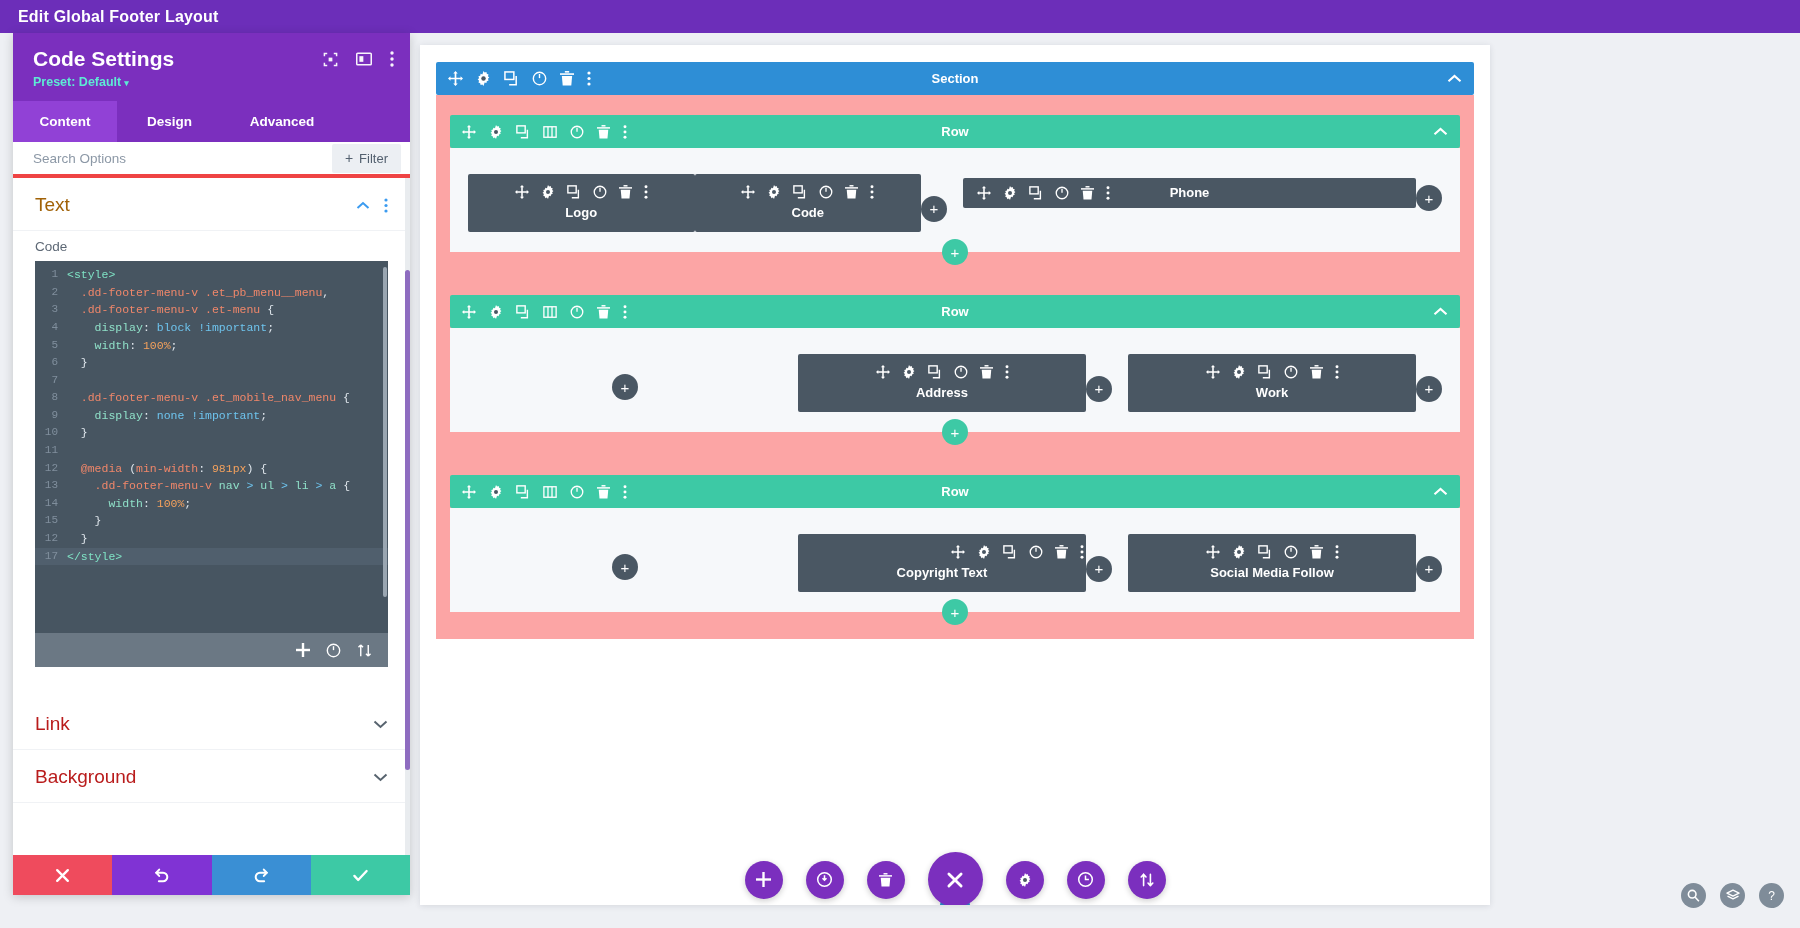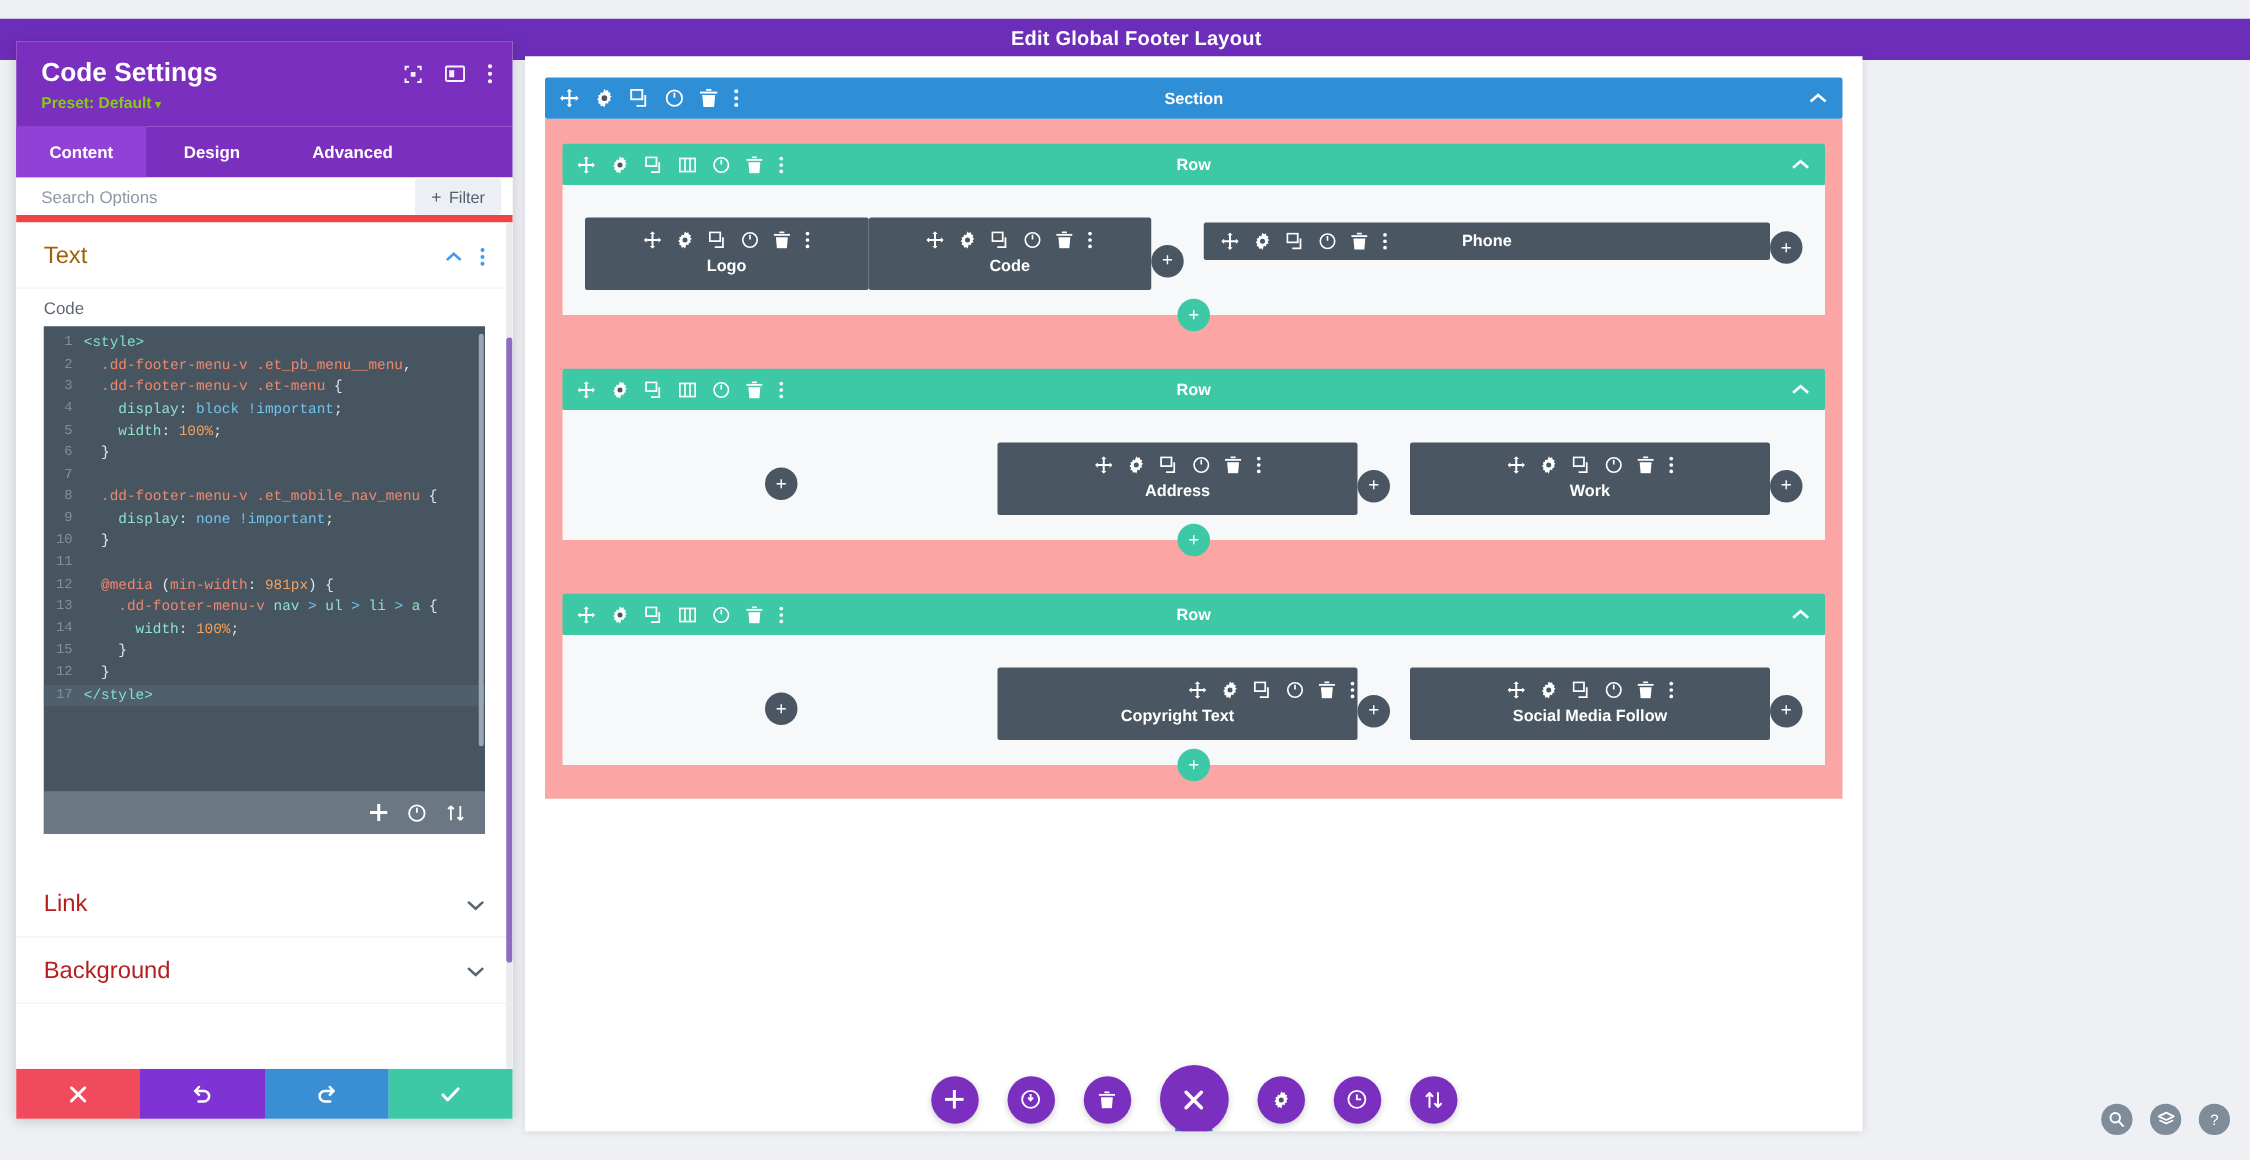"Edit Global Footer Layout" .topbar { justify-content: center -> none; top: 15px -> 0 }
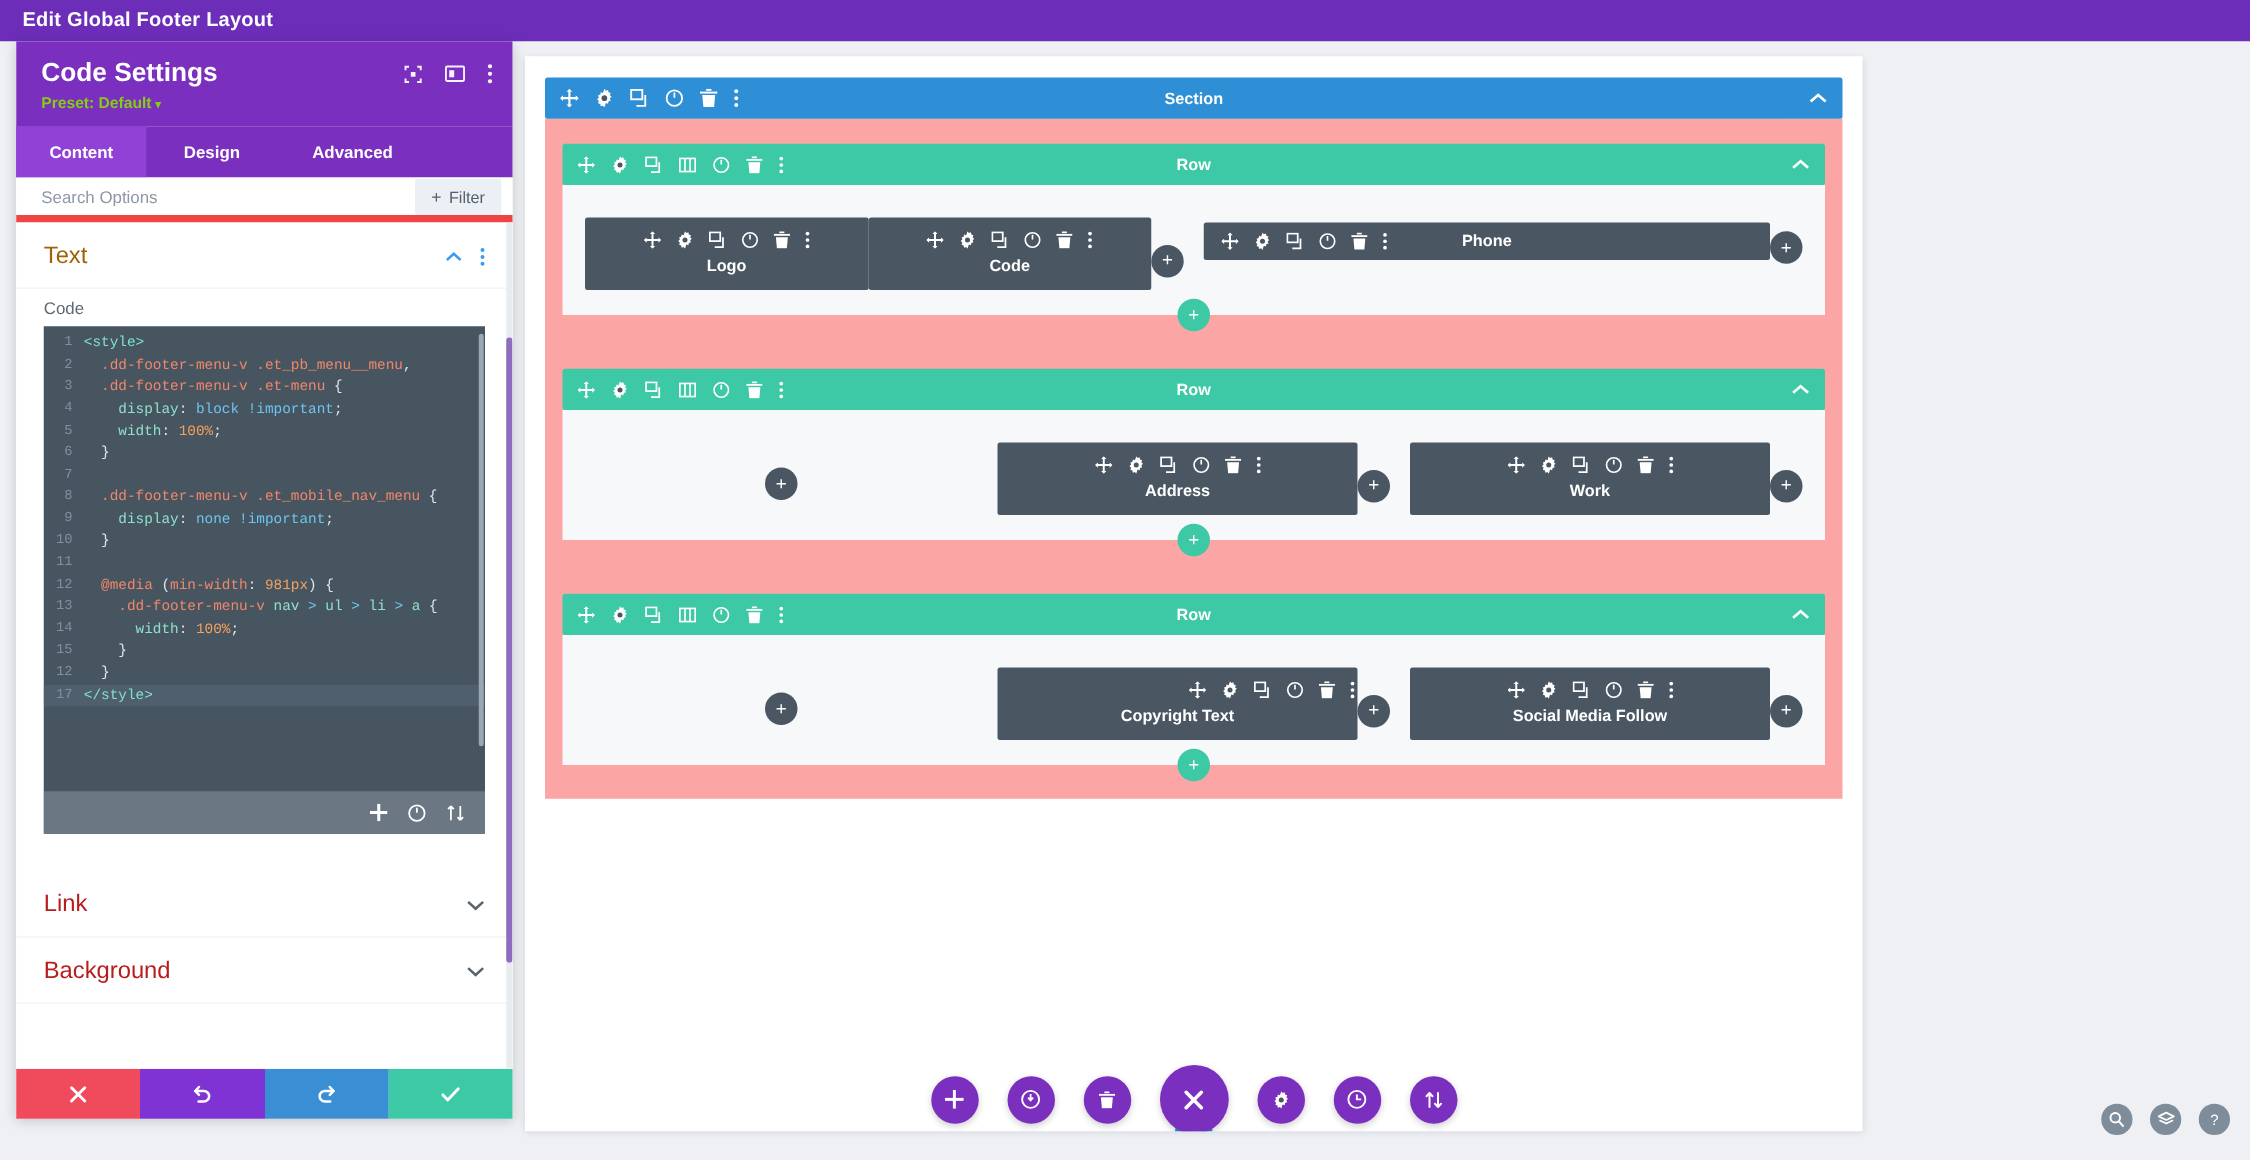"Preset: Default ▾" .panel-preset { color: #84cc16 -> #5eead4 }
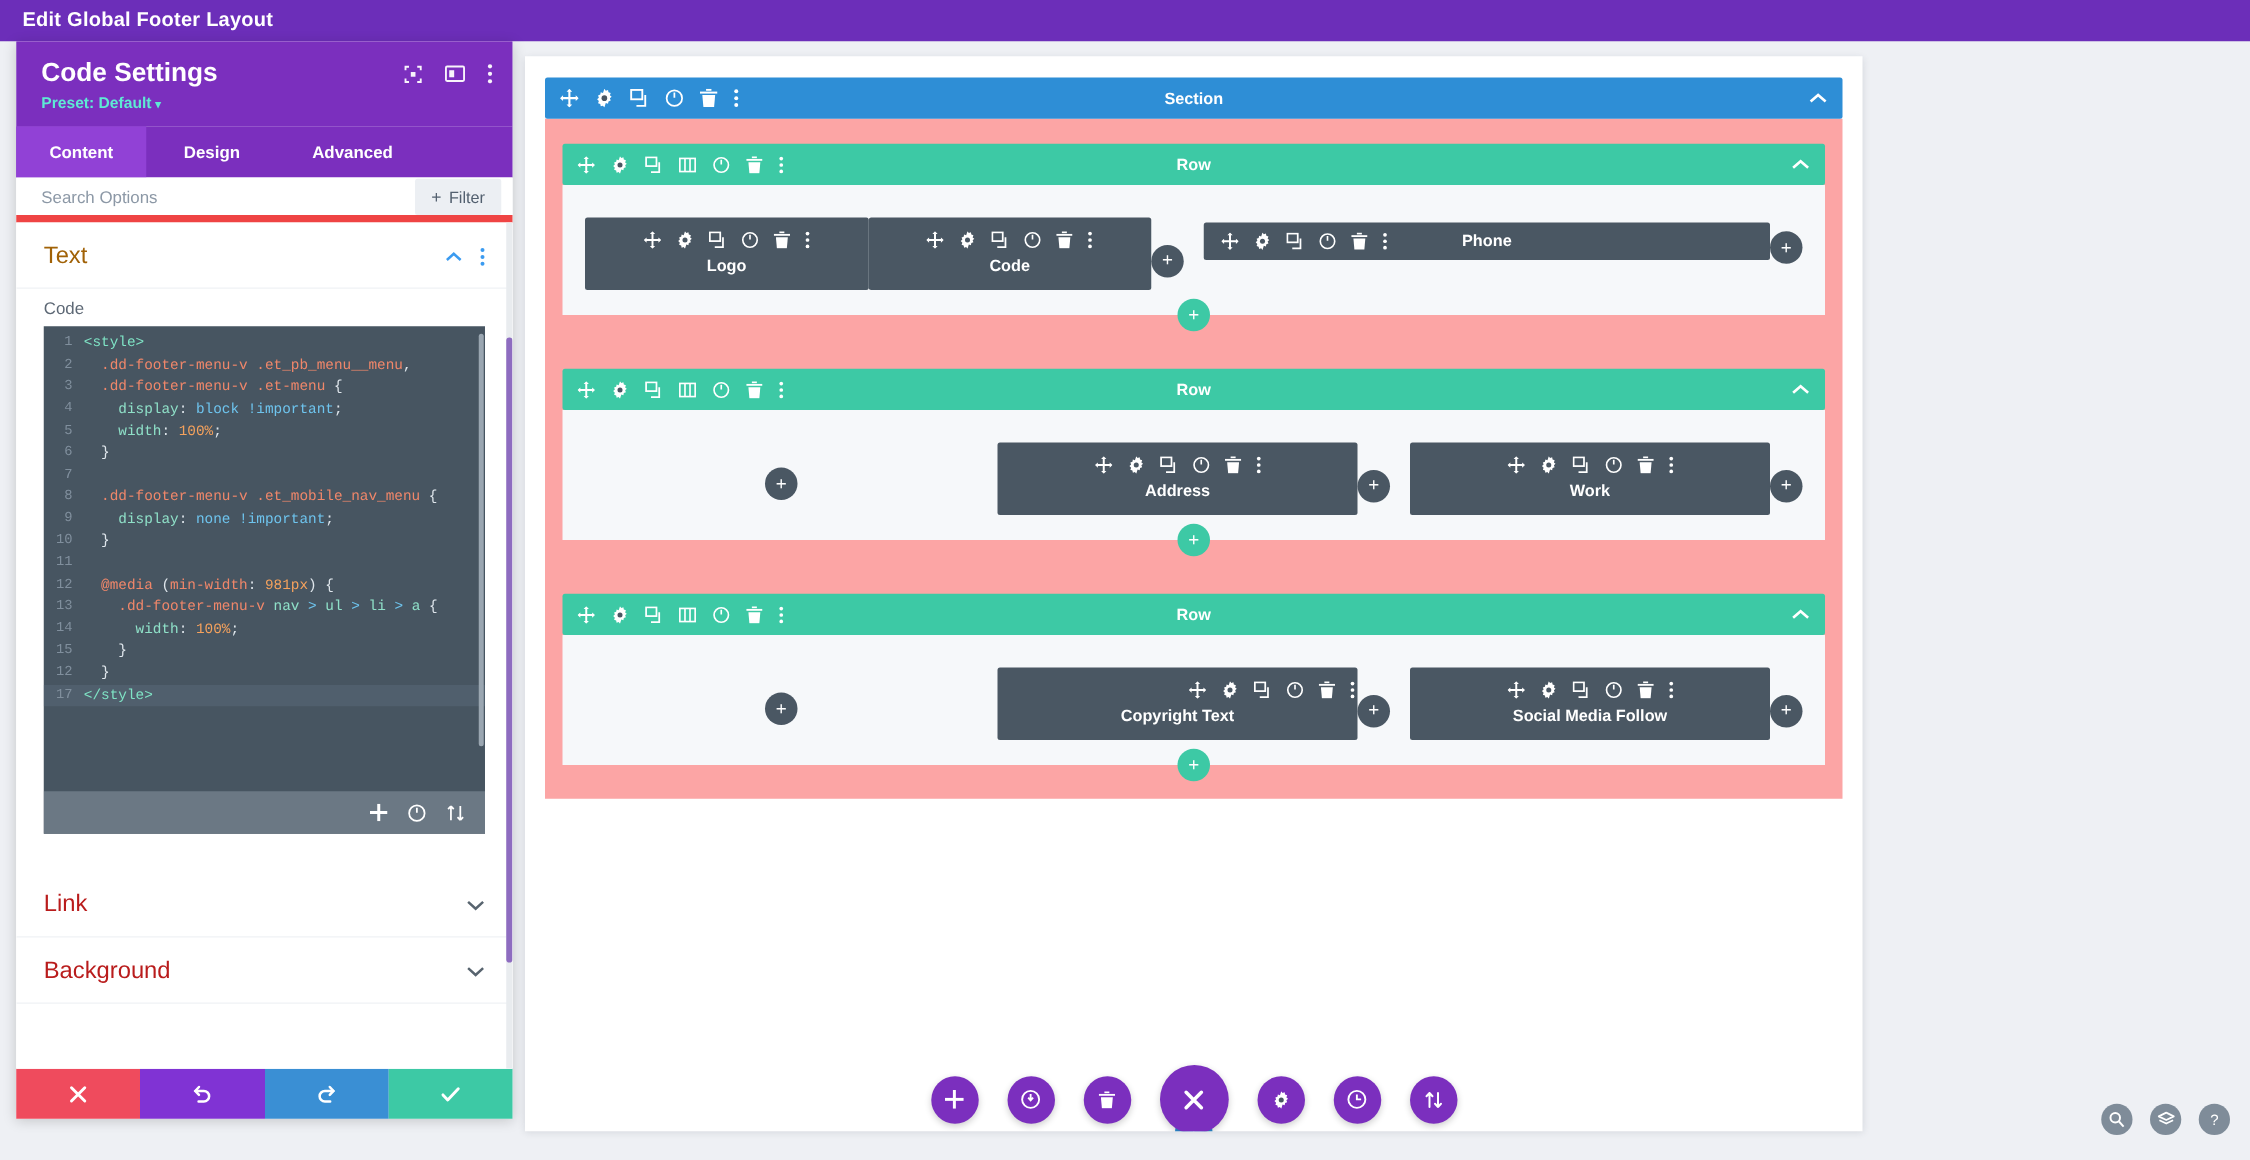"Search Options" .searchbar { border-bottom: 6px solid #ef4444 -> 4px solid #ef4444 }
